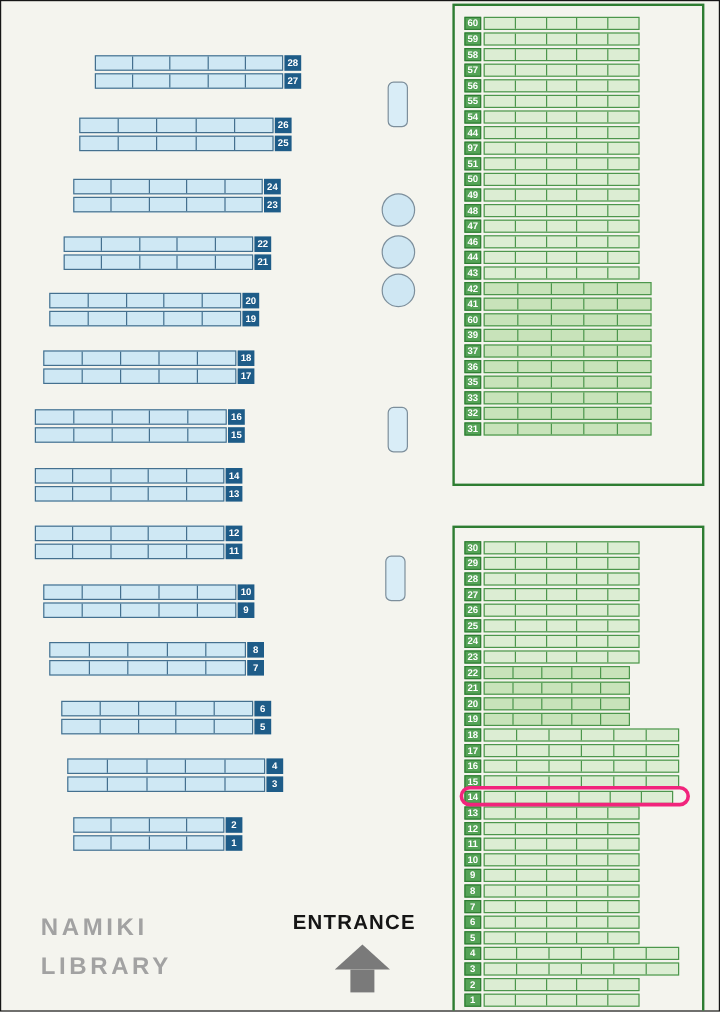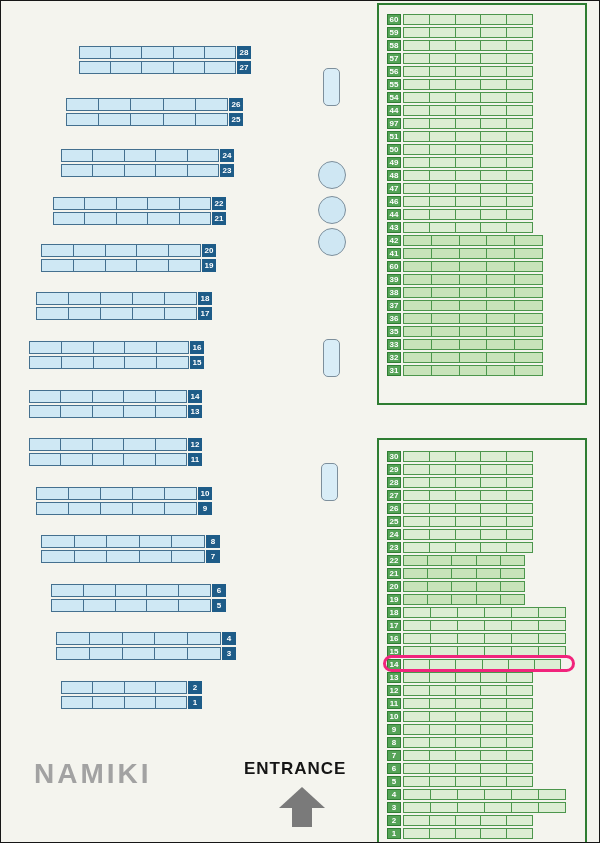"38" div.g-row { html: <div> <div>38</div> <div> <div></div> <div></div> <div></div> <div></div> <div></div> </div> </div> -> none }
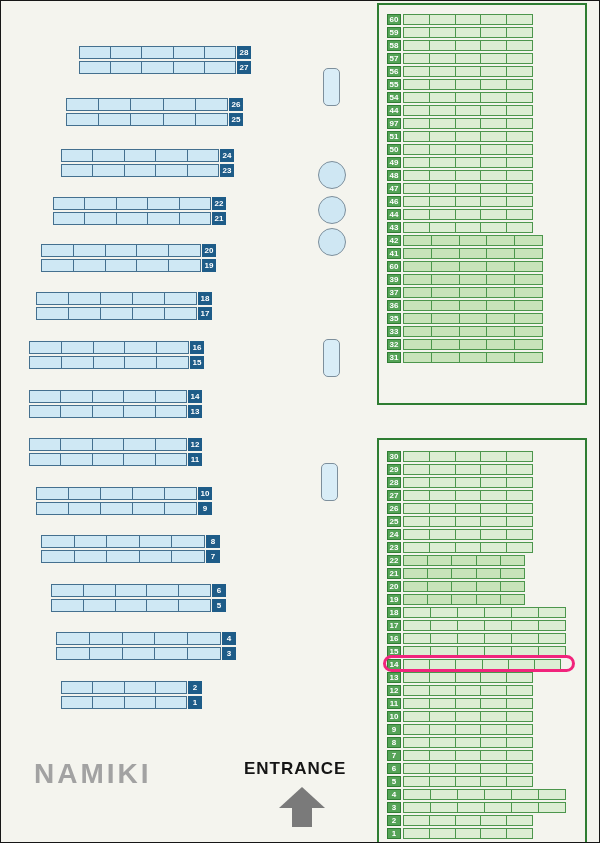"NAMIKI" .library-name { font-size: 28px -> 20px }
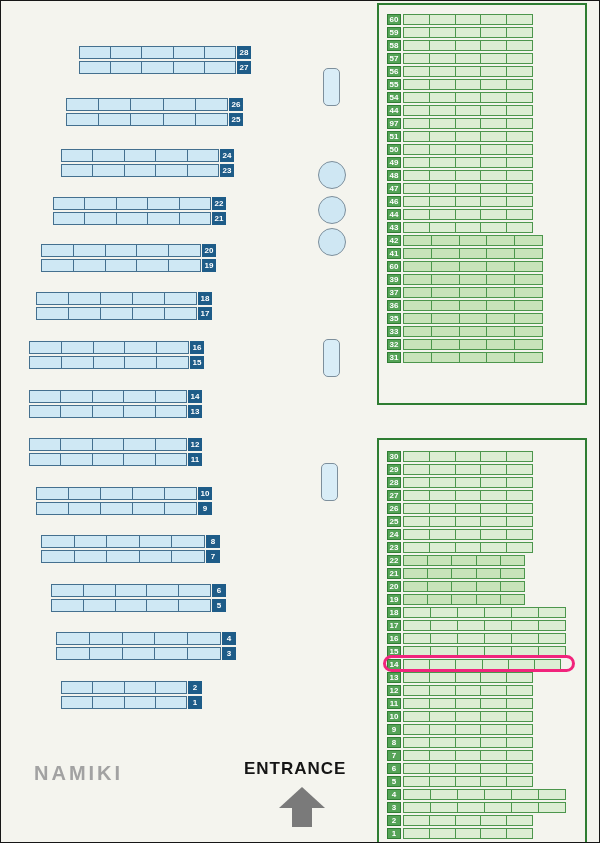"LIBRARY" div { html: none -> <div>LIBRARY</div> }
